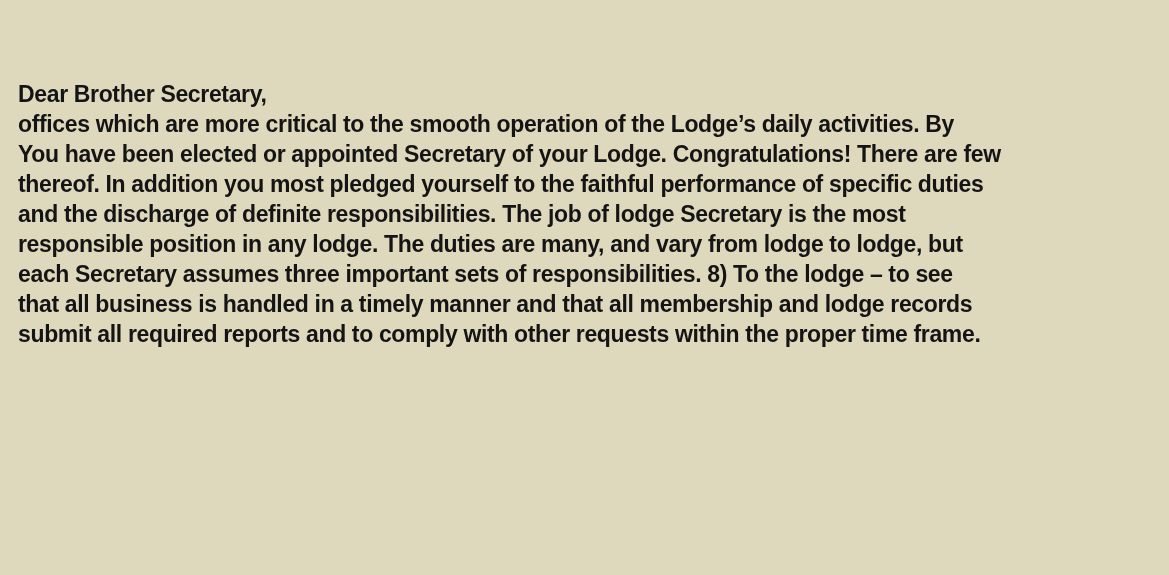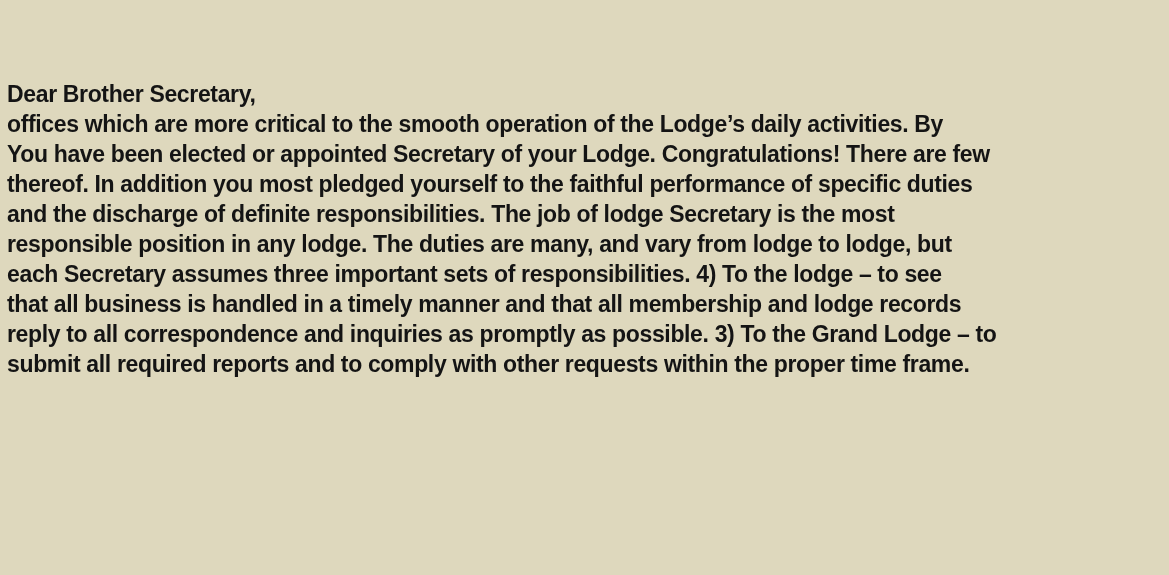"Dear Brother Secretary," .page { padding: 79px 10px 0 7px -> 79px 10px 0 18px }
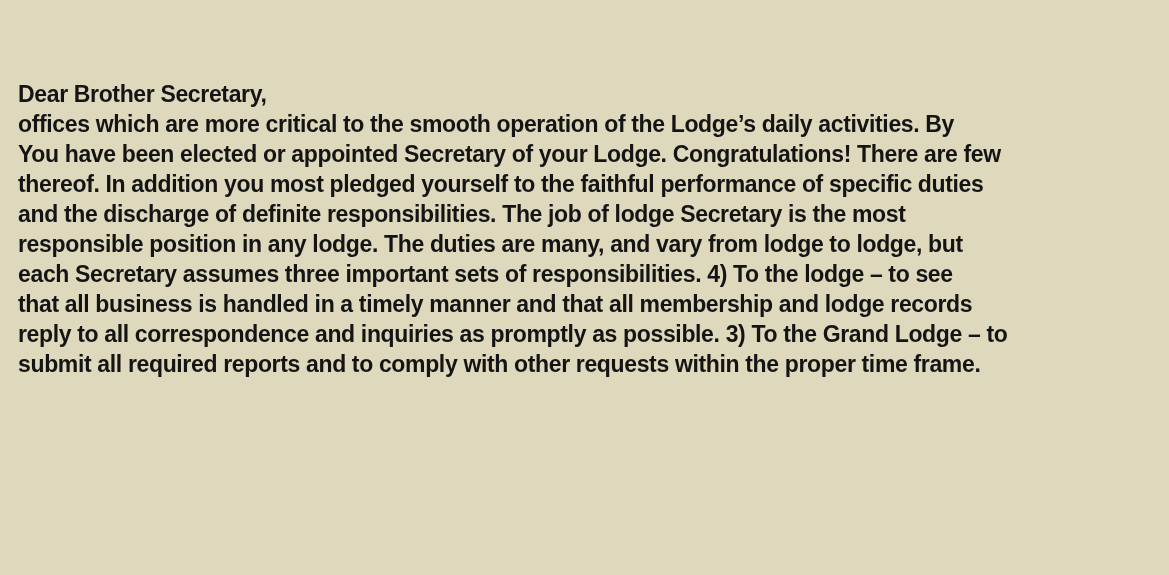"each Secretary assumes three important" div.line { text: 4 -> 8 }
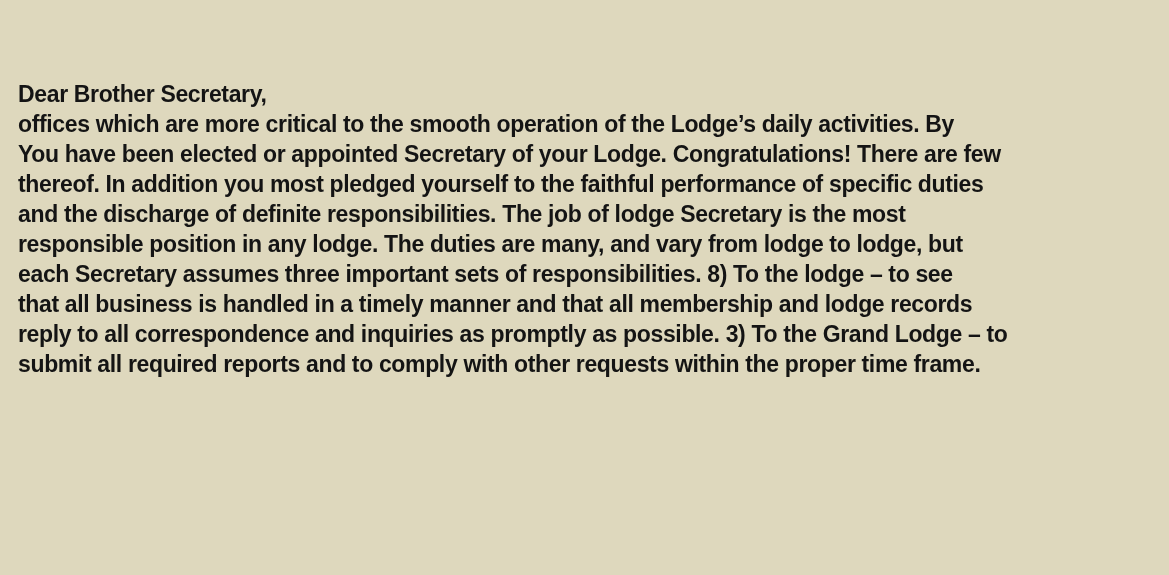"reply to all correspondence and" div.line { html: <div>reply to all correspondence and inquiries as promptly as possible. 3) To the Grand Lodge – to</div> -> none }
